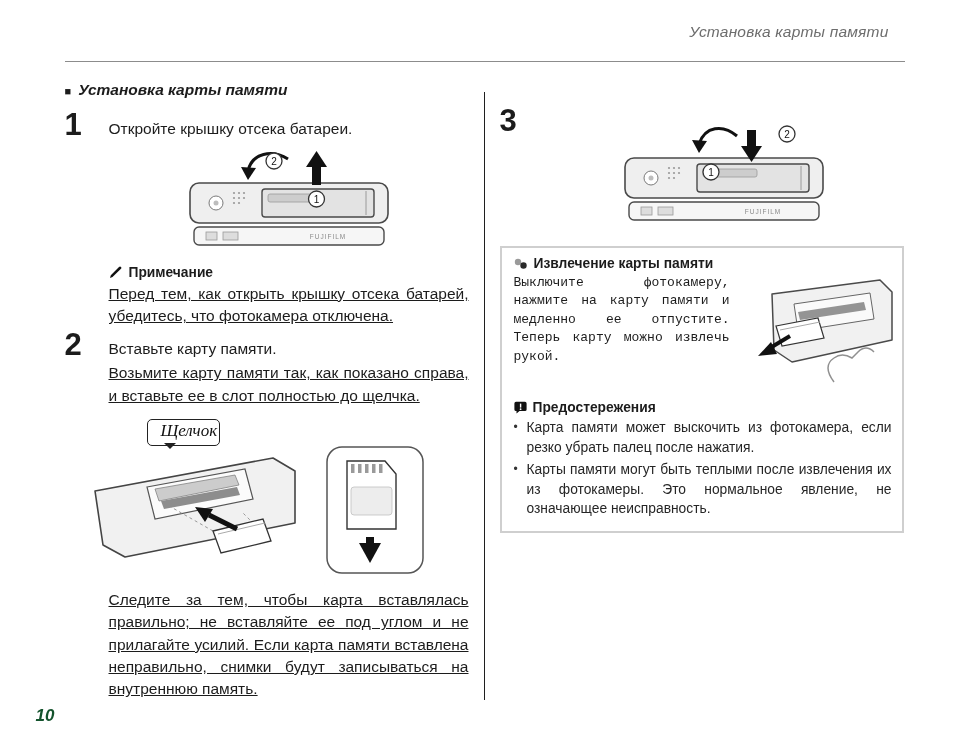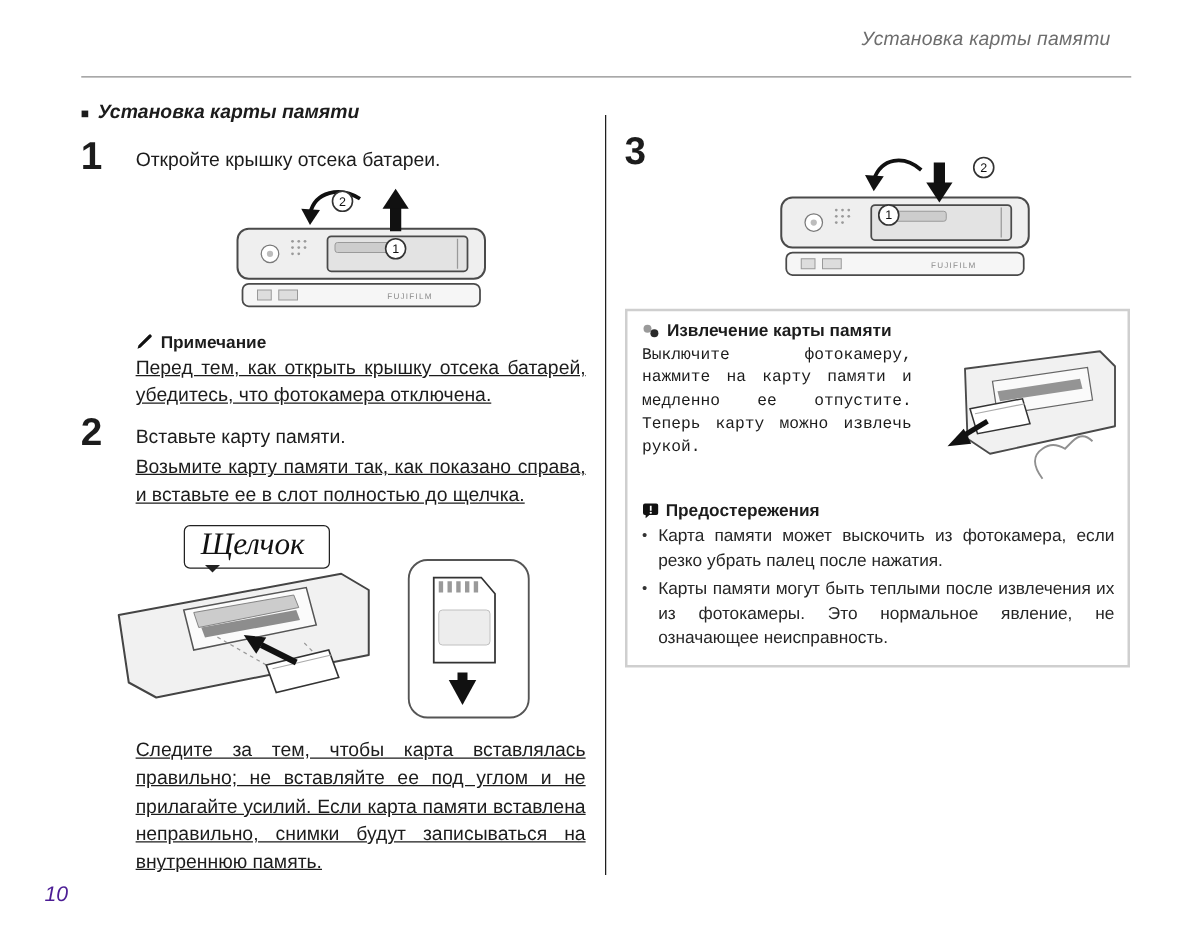"Щелчок" .bubble { font-size: 25px -> 17px; padding: 1px 19px 4px 13px -> 1px 2px 4px 13px }
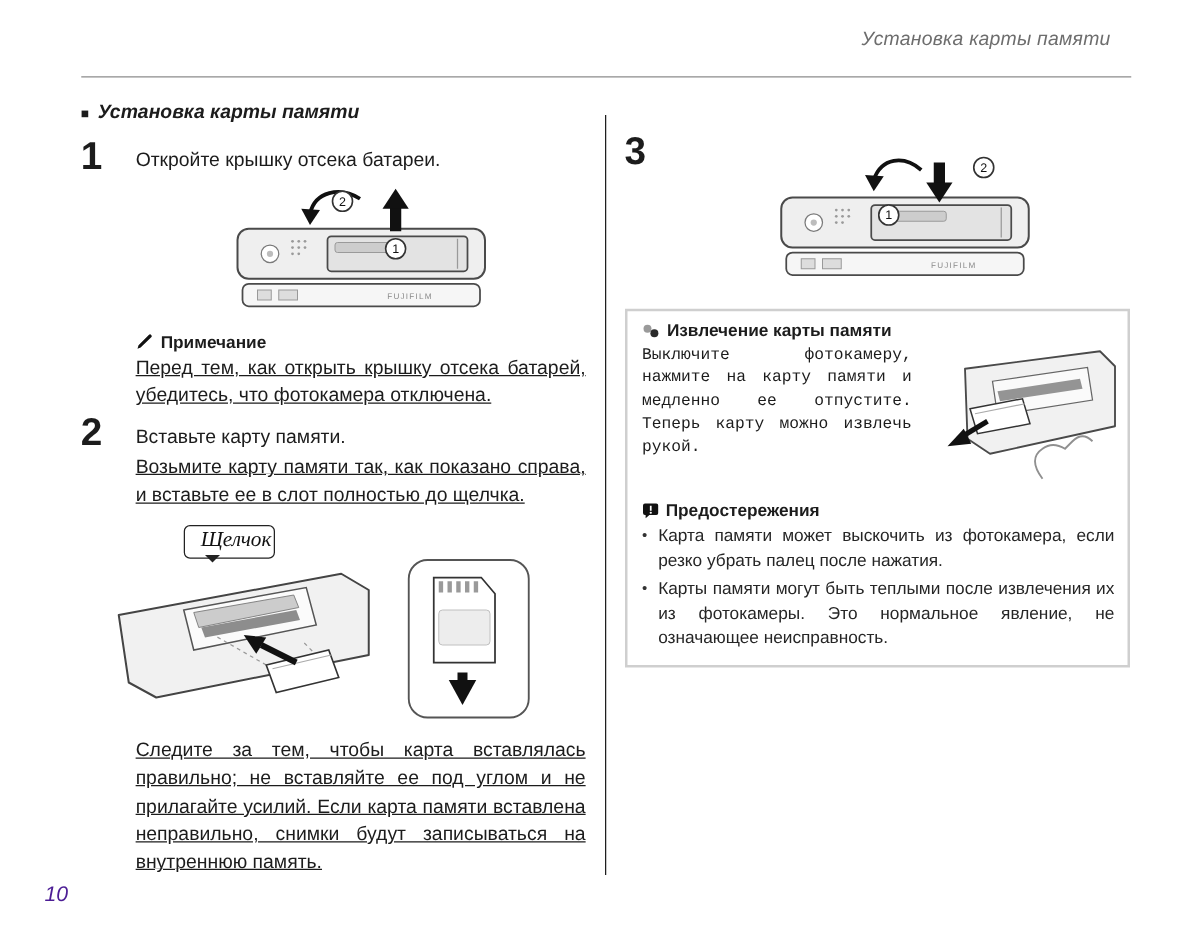"10" .page-number { color: #4c1d95 -> #14532d; font-weight: normal -> bold }
